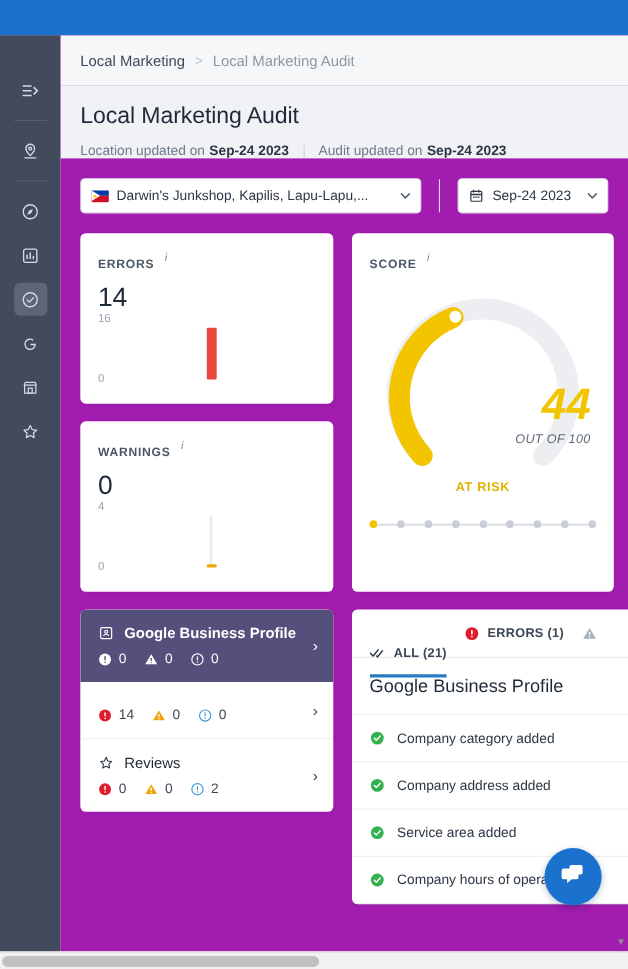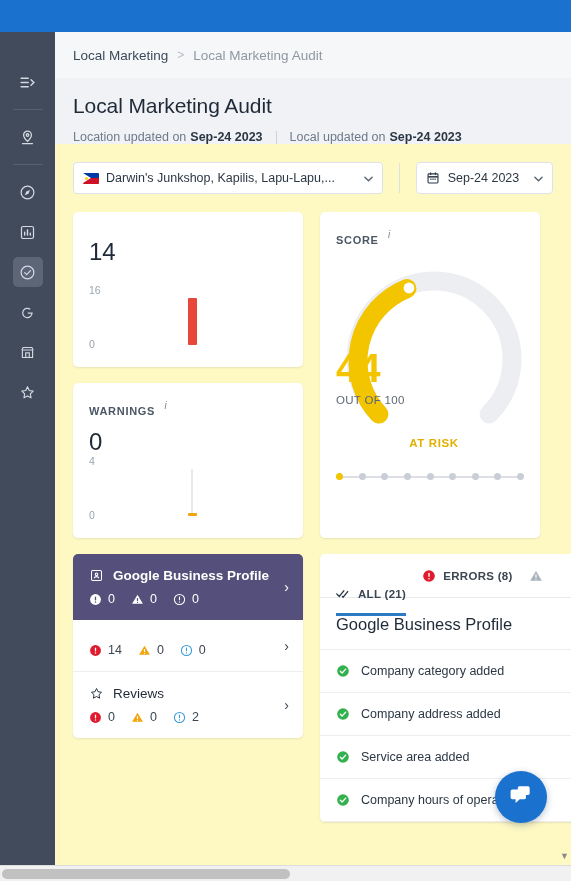"Local Marketing" .main { background: #fef9c3 -> #a21caf }
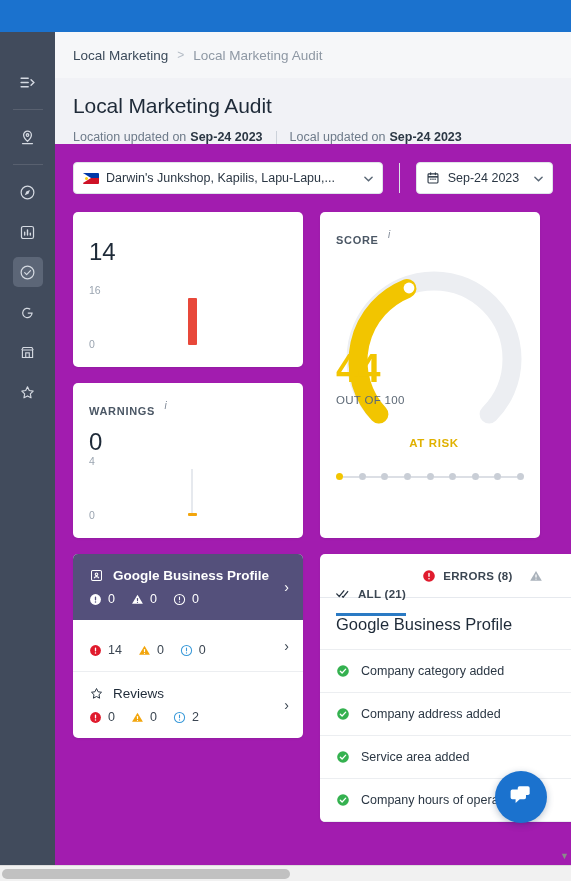"Local updated on" span { text: Local -> Audit }
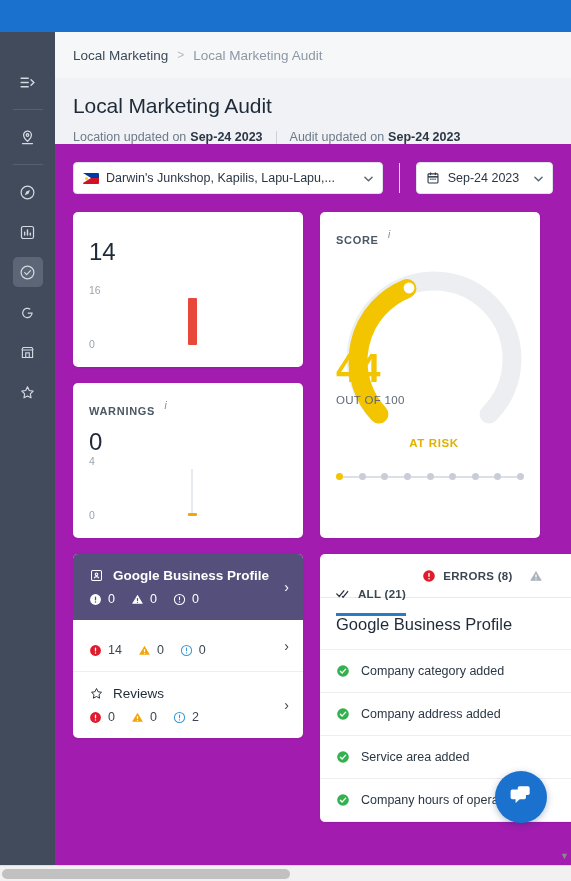"ERRORS i" div { html: none -> <div> <span>ERRORS</span> <span>i</span> </div> }
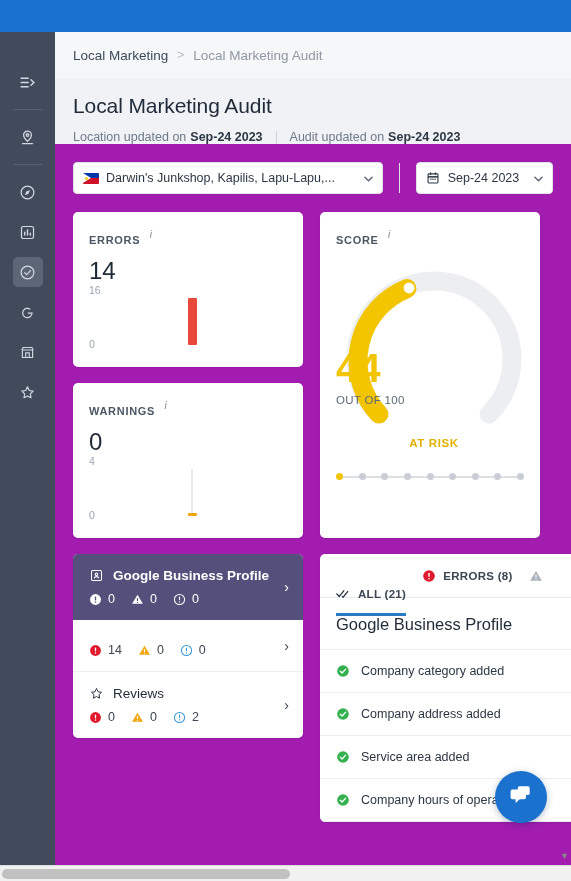"SCORE i" .card-score { width: 220px -> 238px }
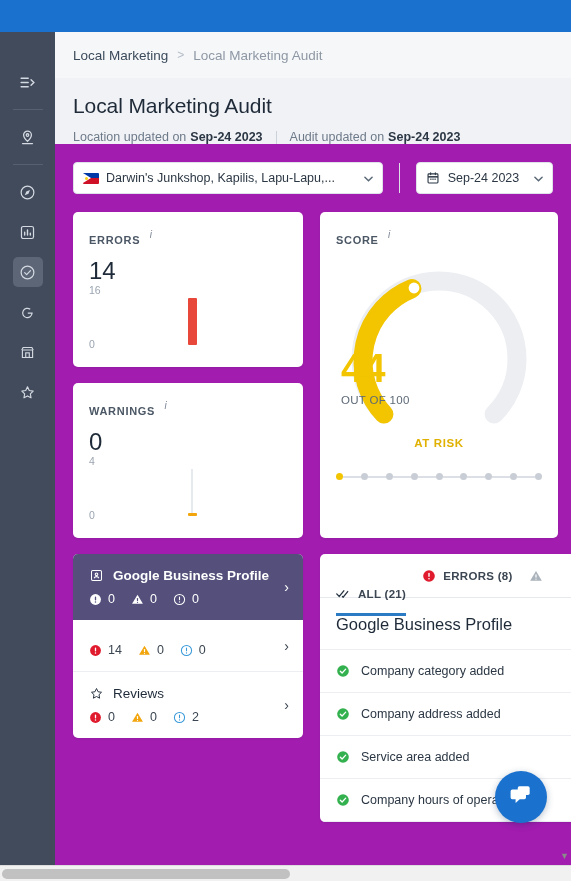"44" .gauge-center { font-style: none -> italic; text-align: left -> right }
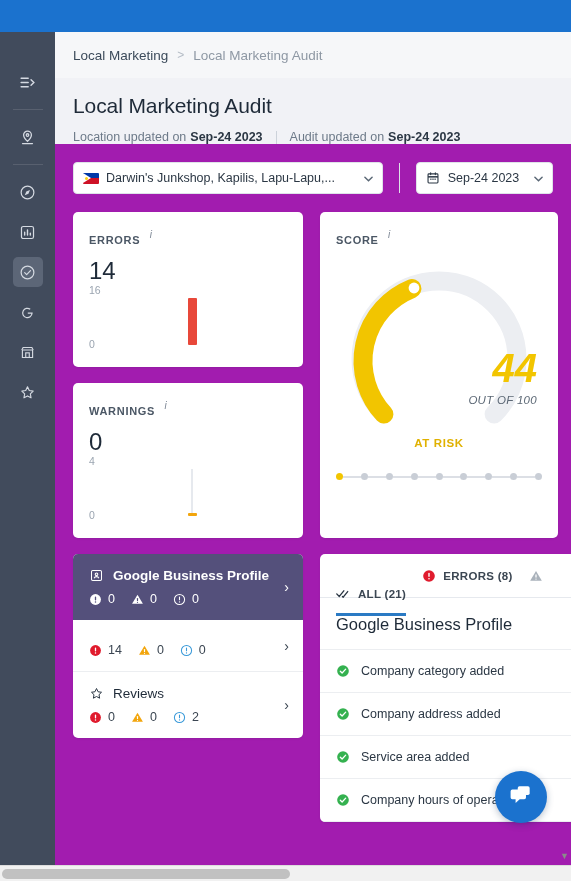"ERRORS (8)" span { text: 8 -> 1 }
